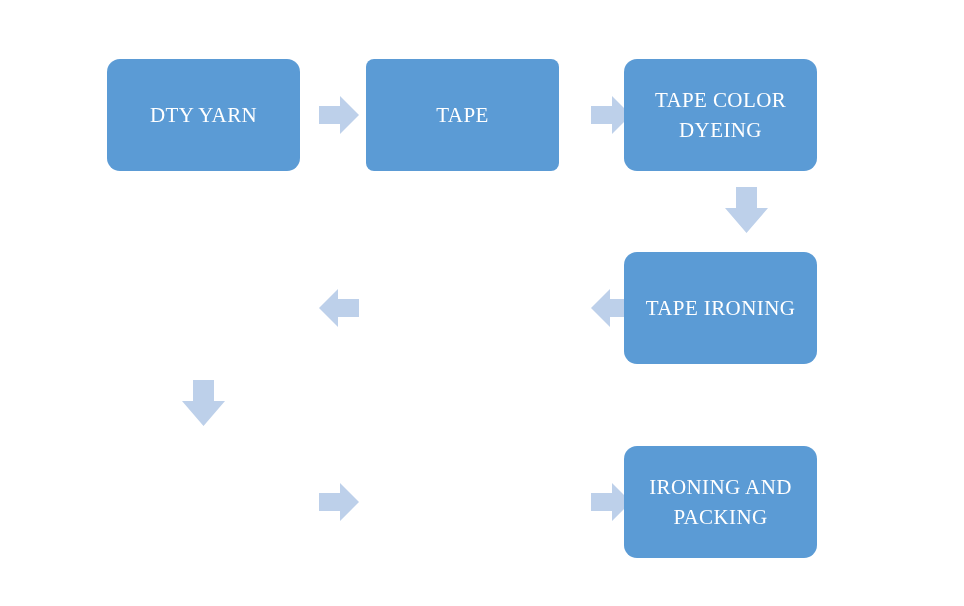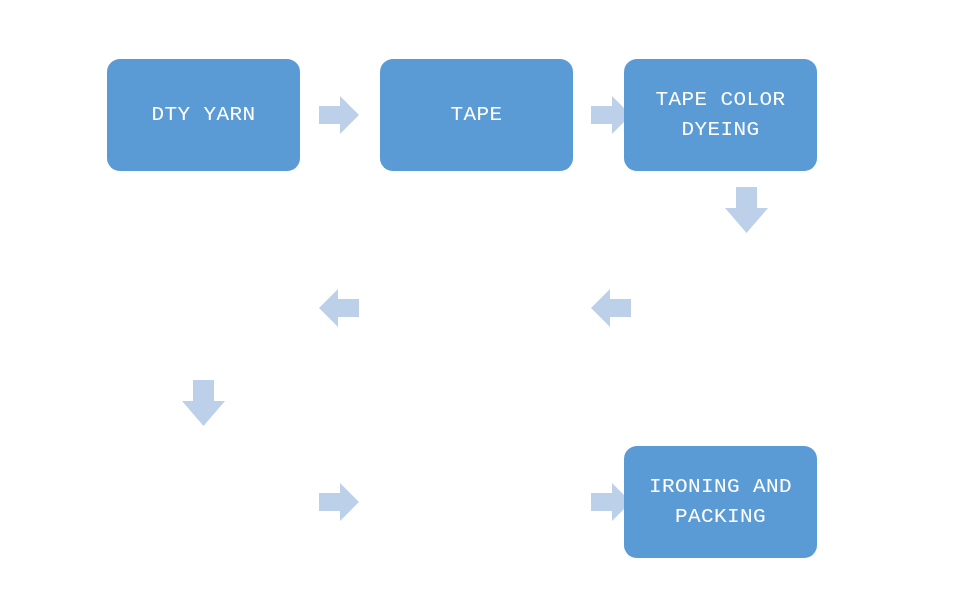"DTY YARN" .canvas { font-family: Liberation Mono, monospace -> Liberation Serif, serif }
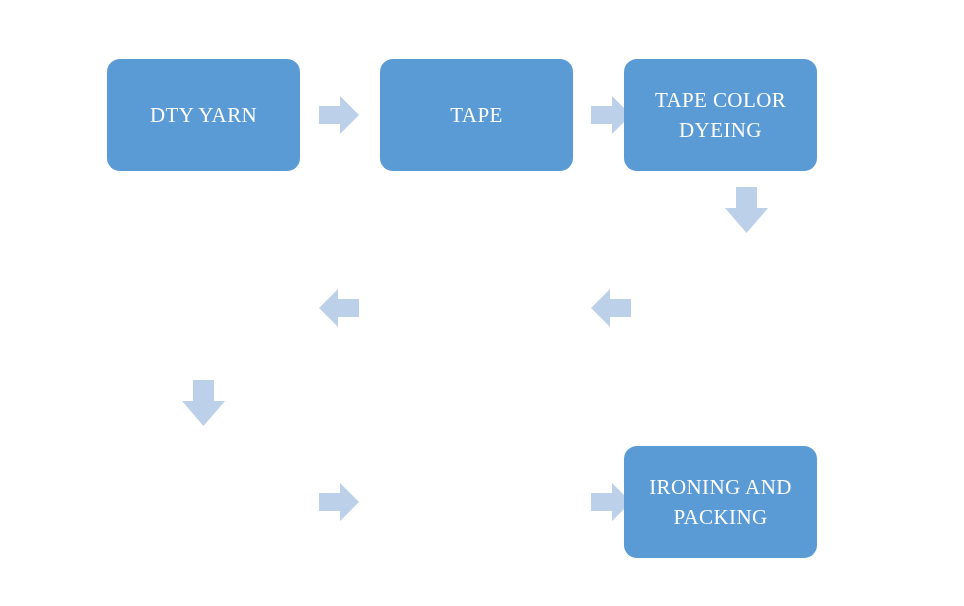"TAPE" .c2 { border-radius: none -> 8px; left: 380px -> 366px }
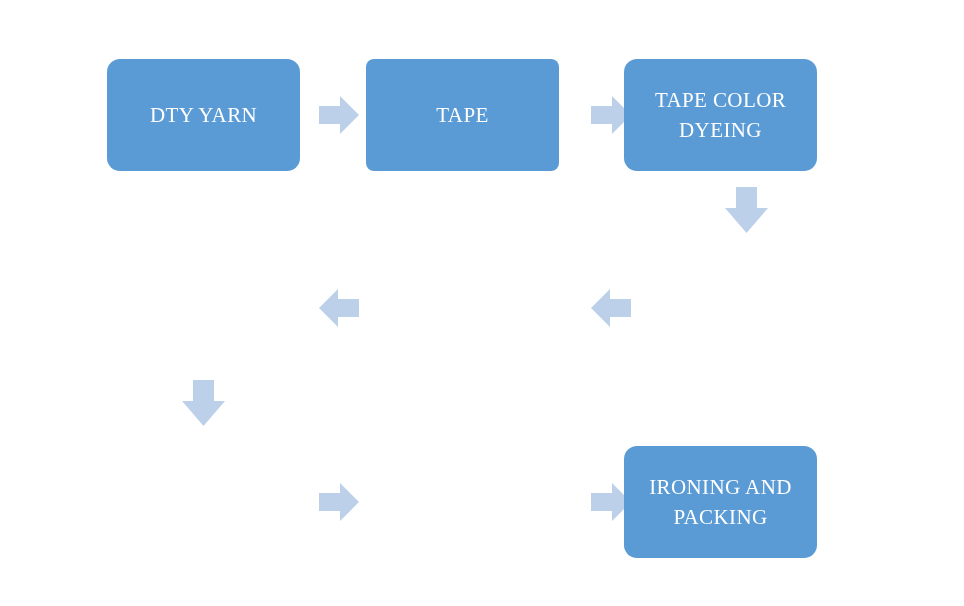"TAPE IRONING" div.node { html: none -> <div>TAPE IRONING</div> }
